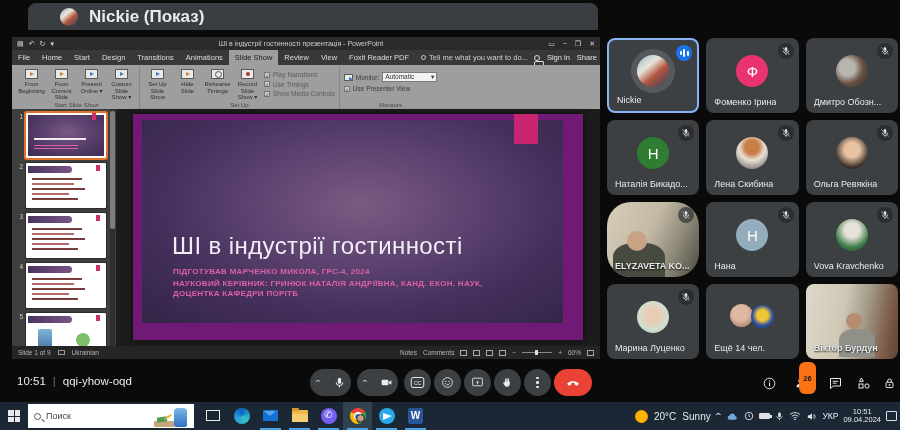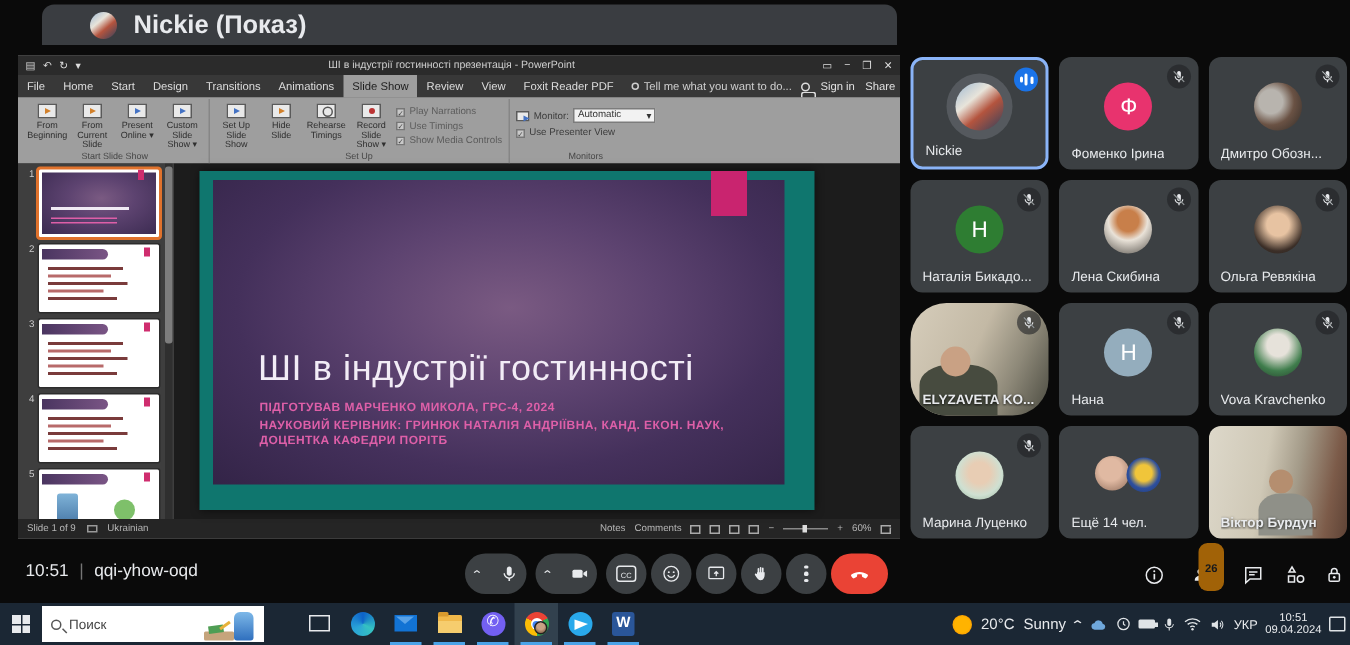"ШІ в індустрії гостинності" .canvas { background: #0f766e -> #701a75; width: 410px -> 450px }
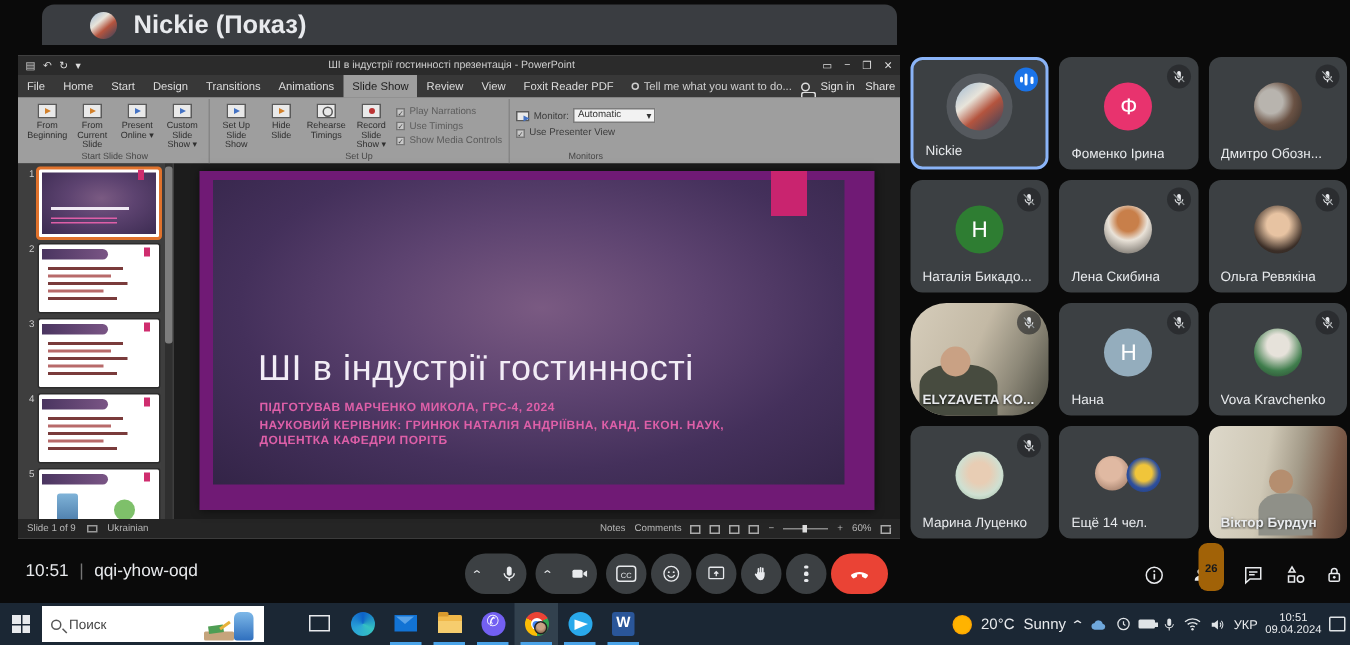"26" .badge { background: #a16207 -> #f97316 }
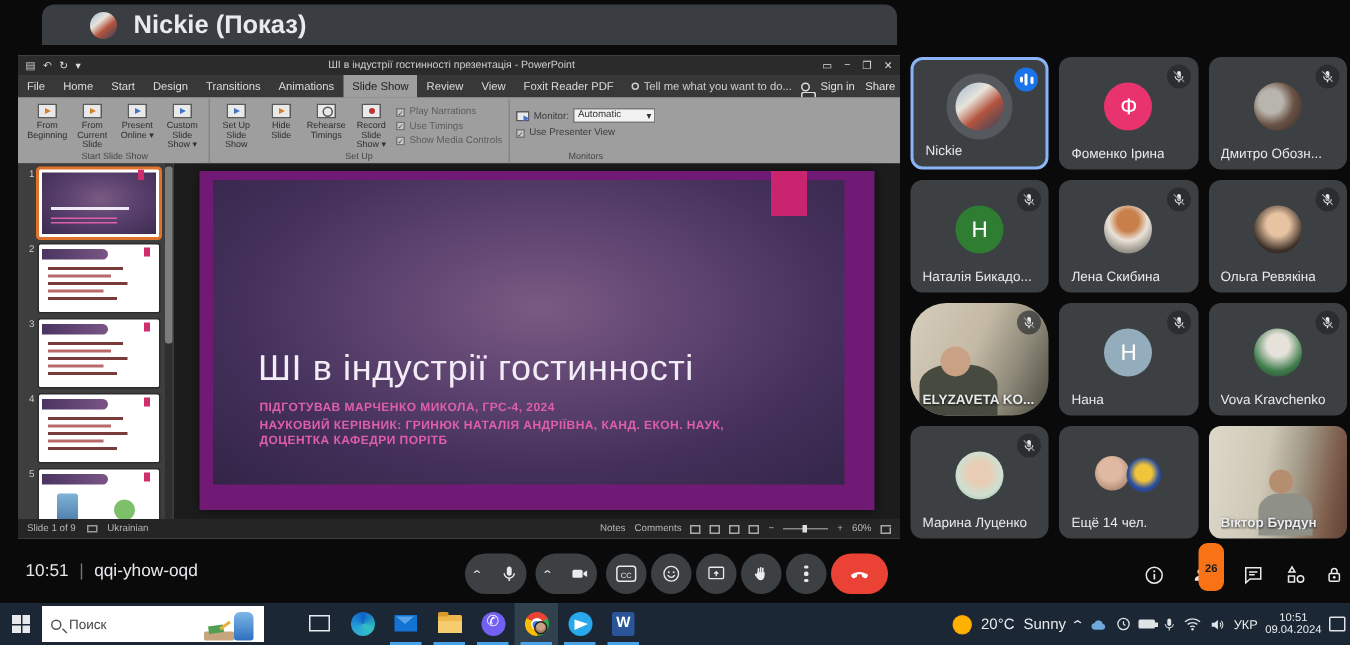"Поиск" .searchbox { width: 148px -> 166px }
